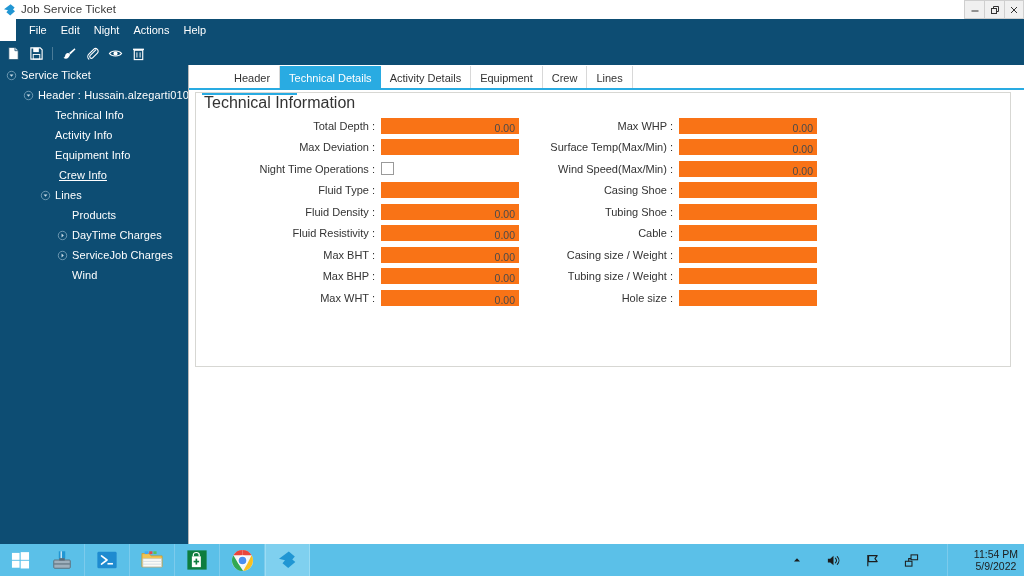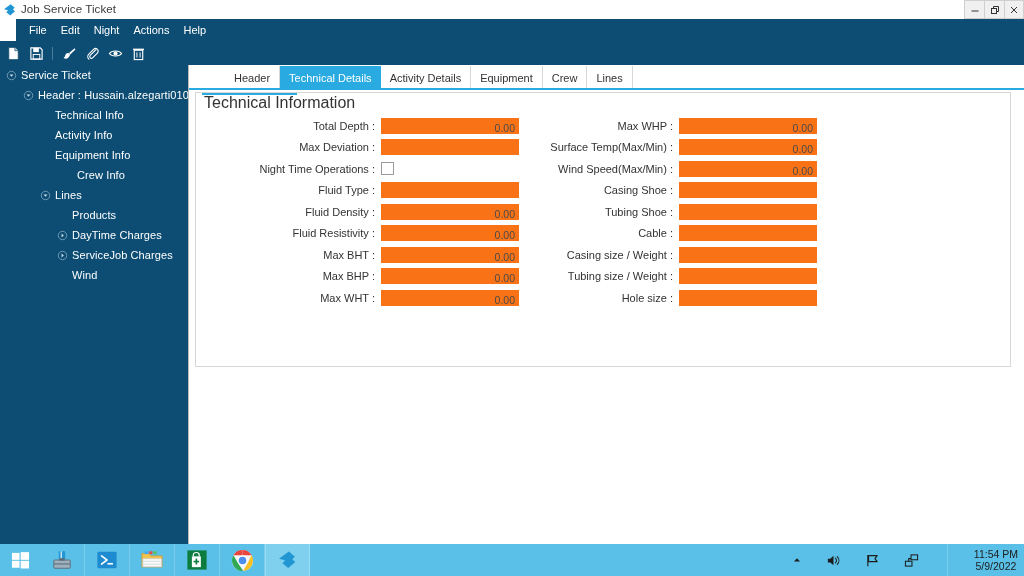"Crew Info" div.tree-node { padding-left: 62px -> 44px; text-decoration: none -> underline }
